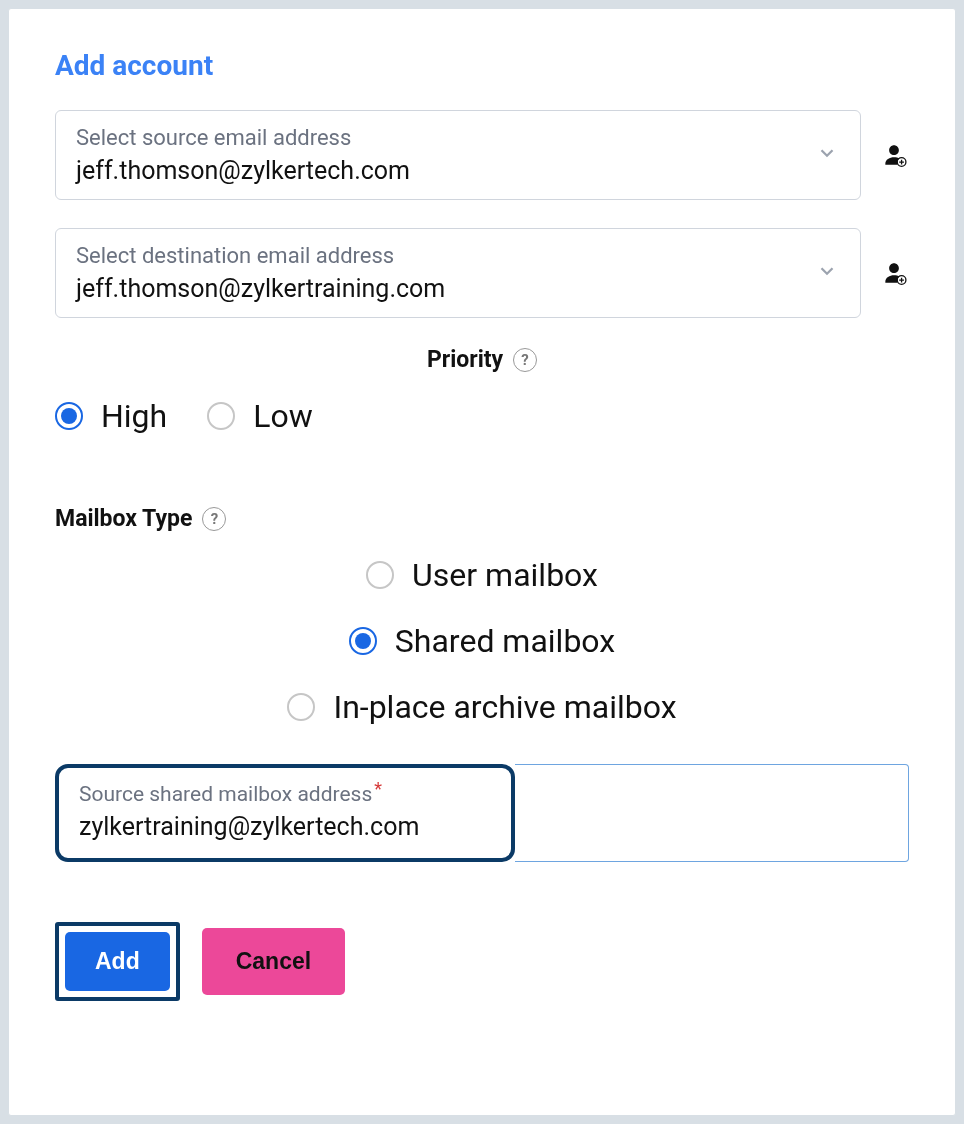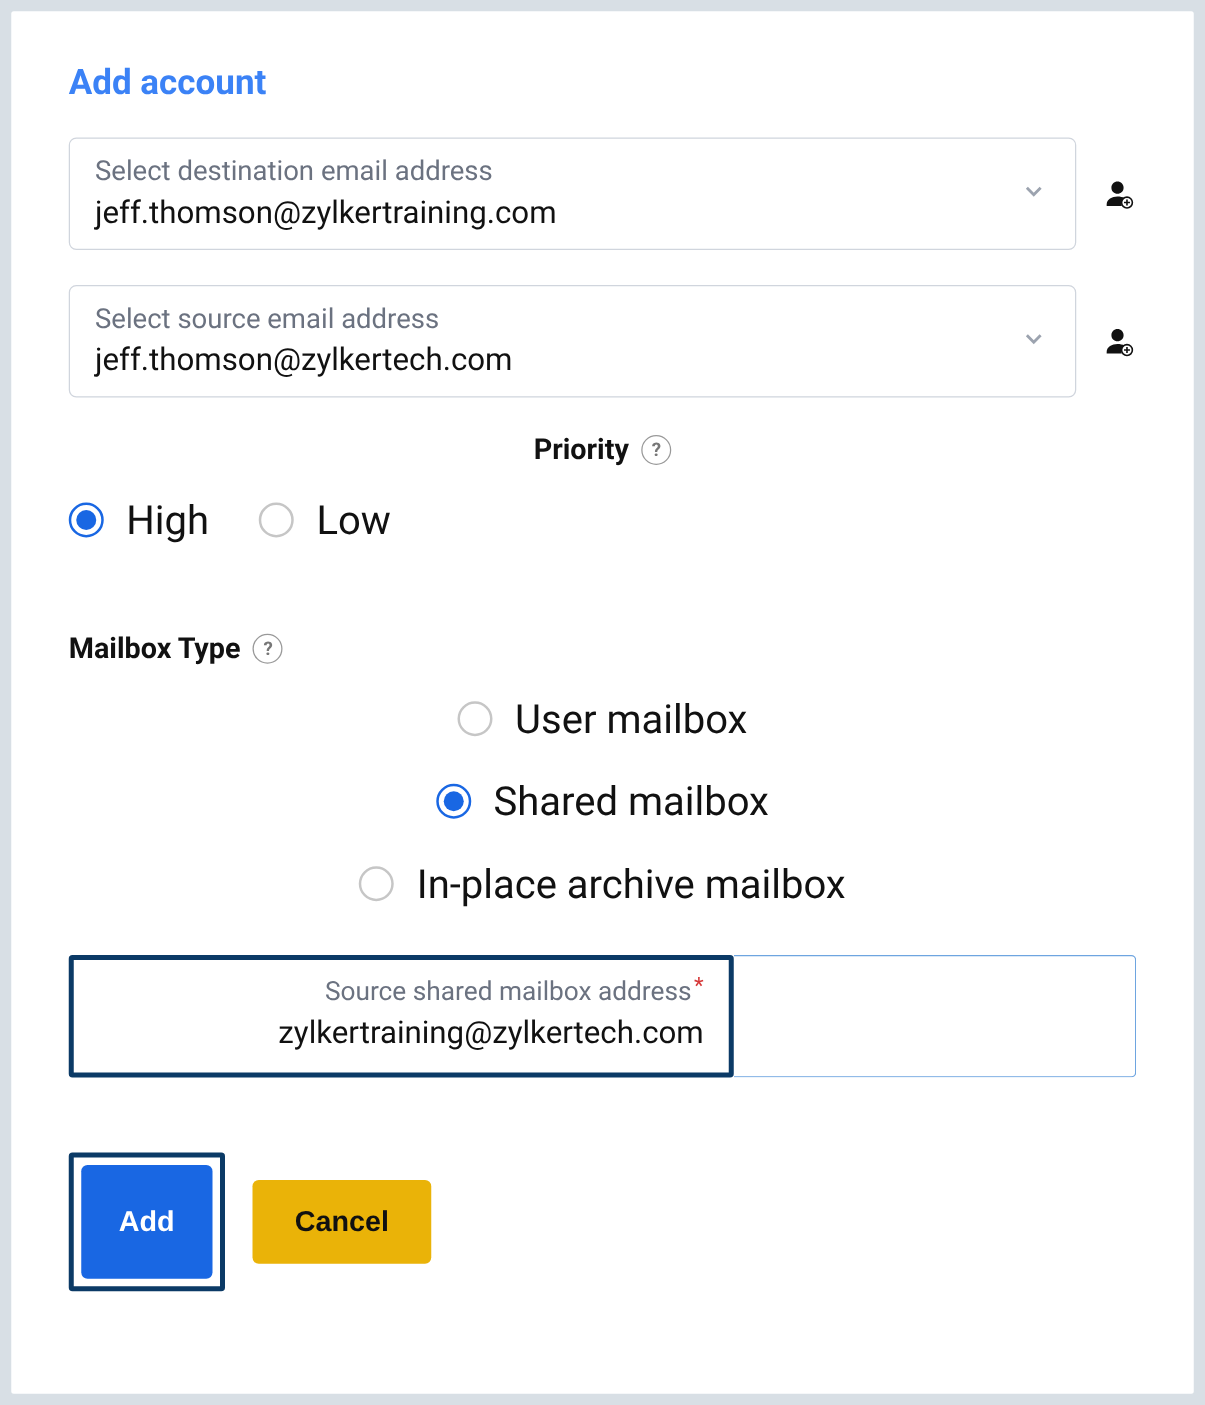"Select destination email address" div.select-row { order: before "Select source email address" -> after "Select source email address" }
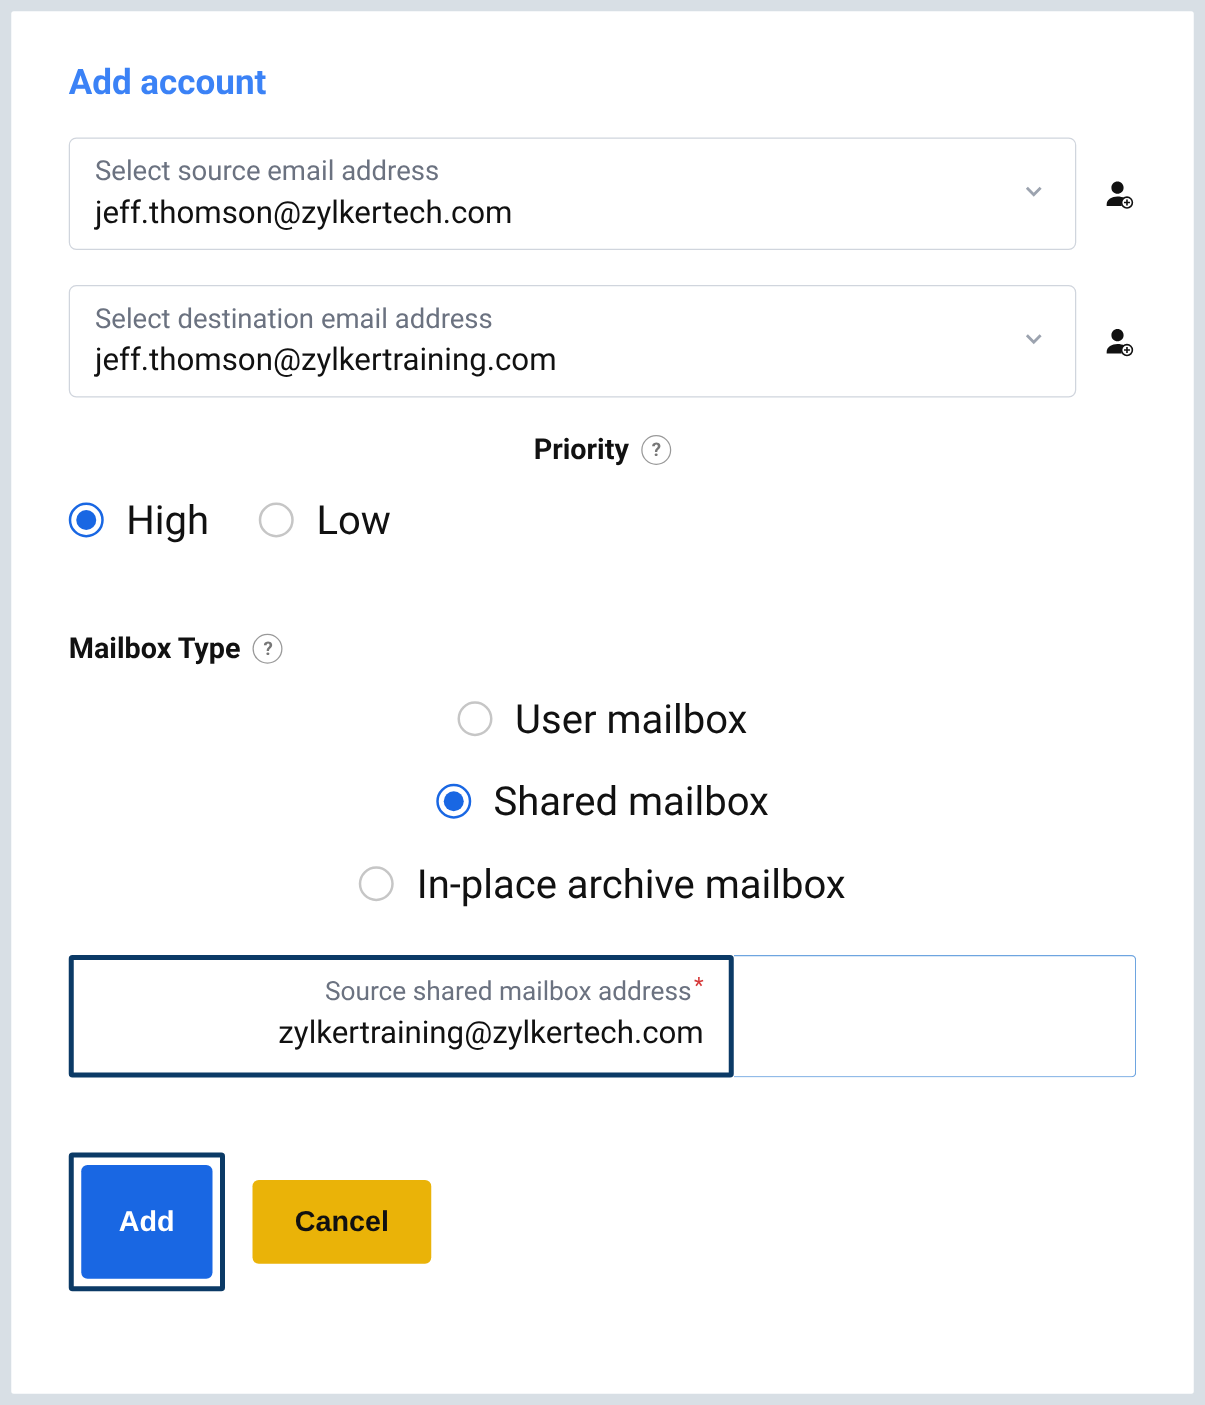"Source shared mailbox address*" .shared-input-highlight { border-radius: 3px -> 13px; text-align: right -> none; width: 532px -> 460px }
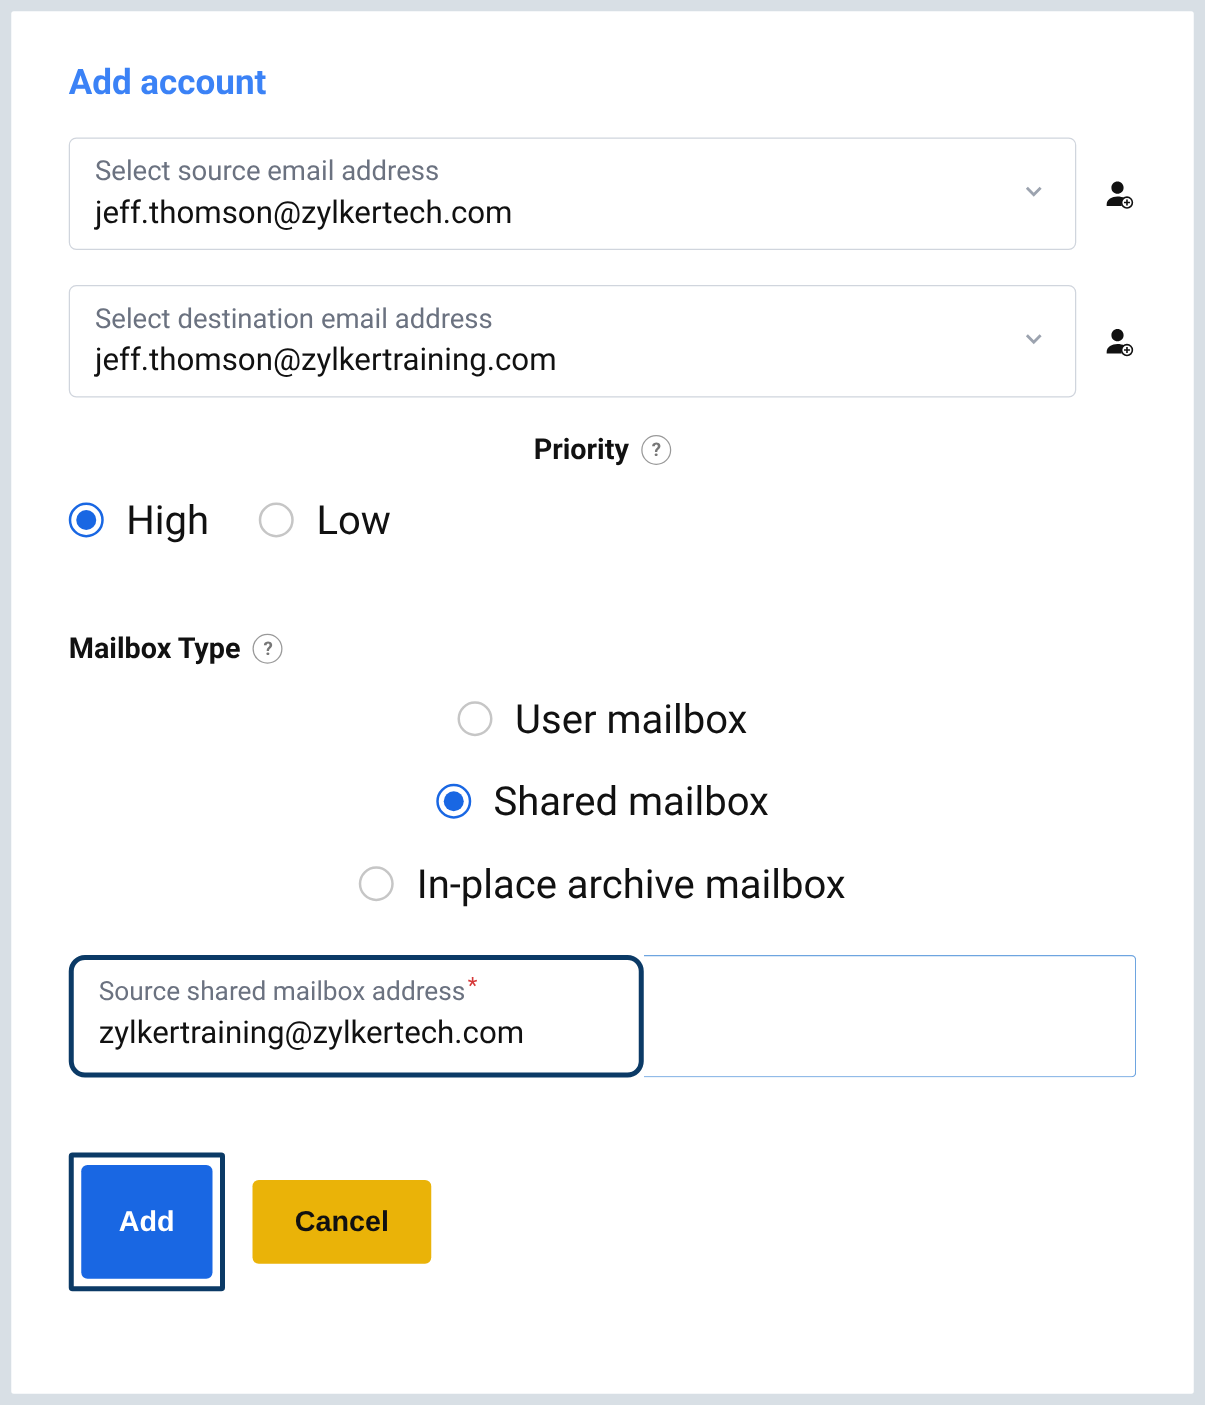"Add" .btn { padding: 32px 30px -> 16px 30px }
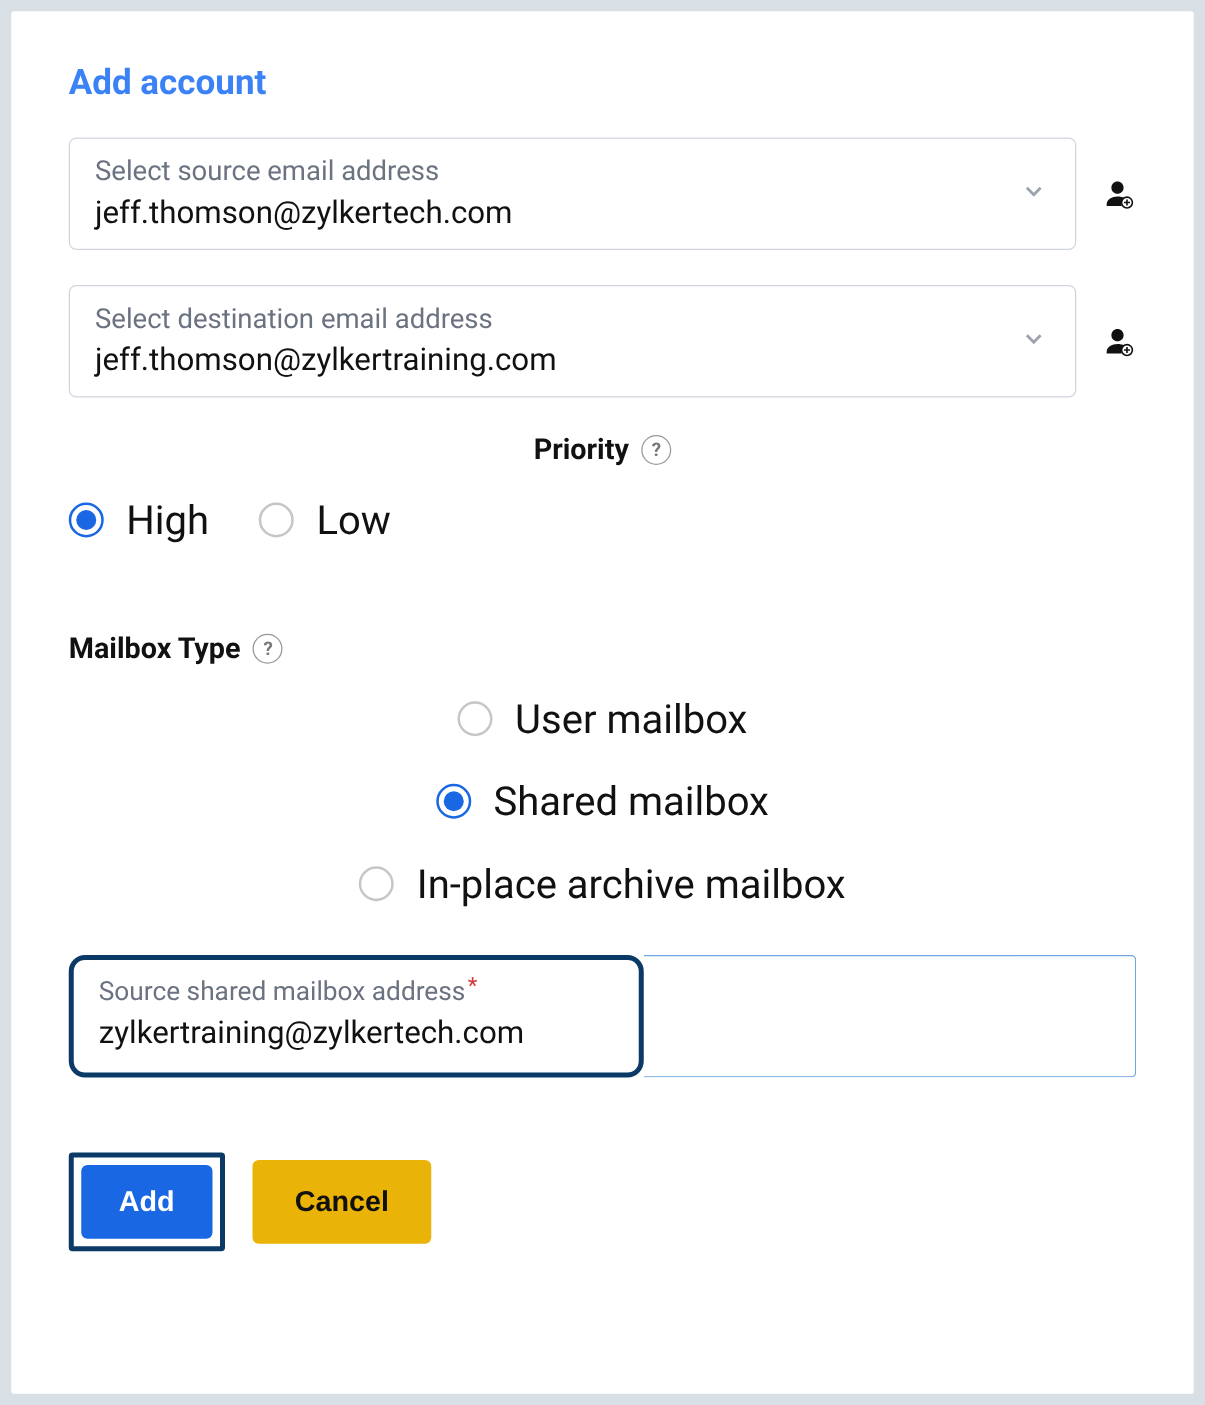"Cancel" .btn-secondary { background: #eab308 -> #ec4899 }
